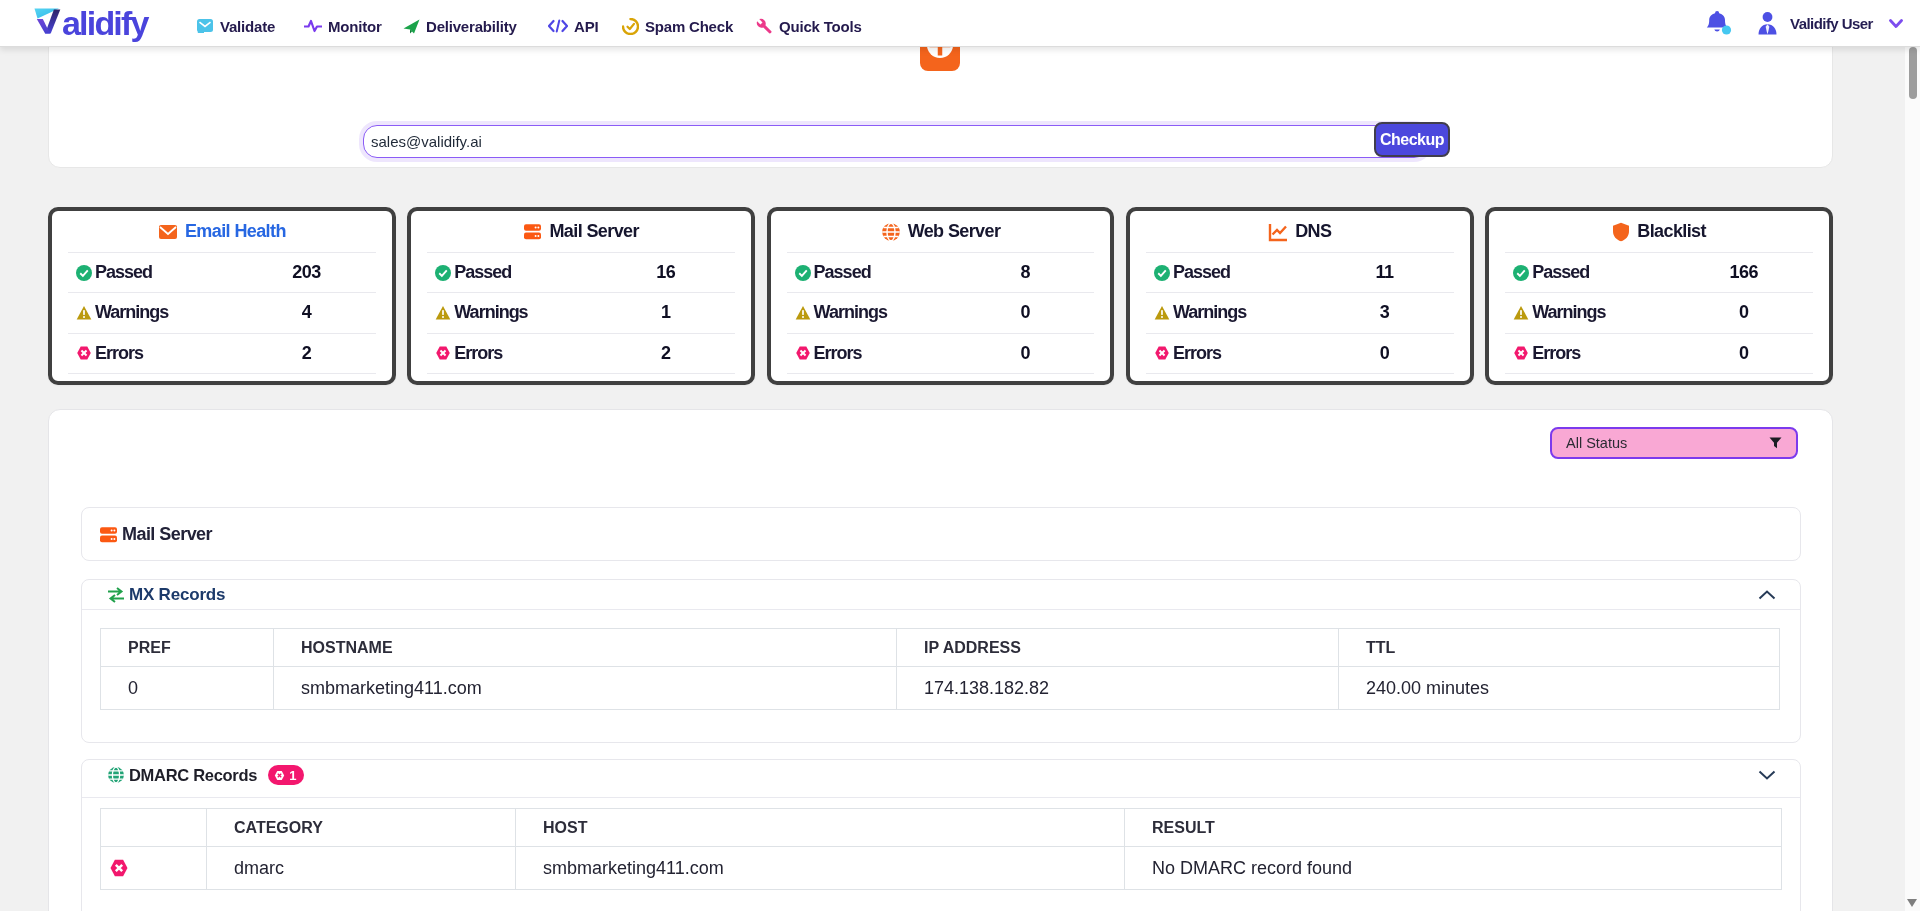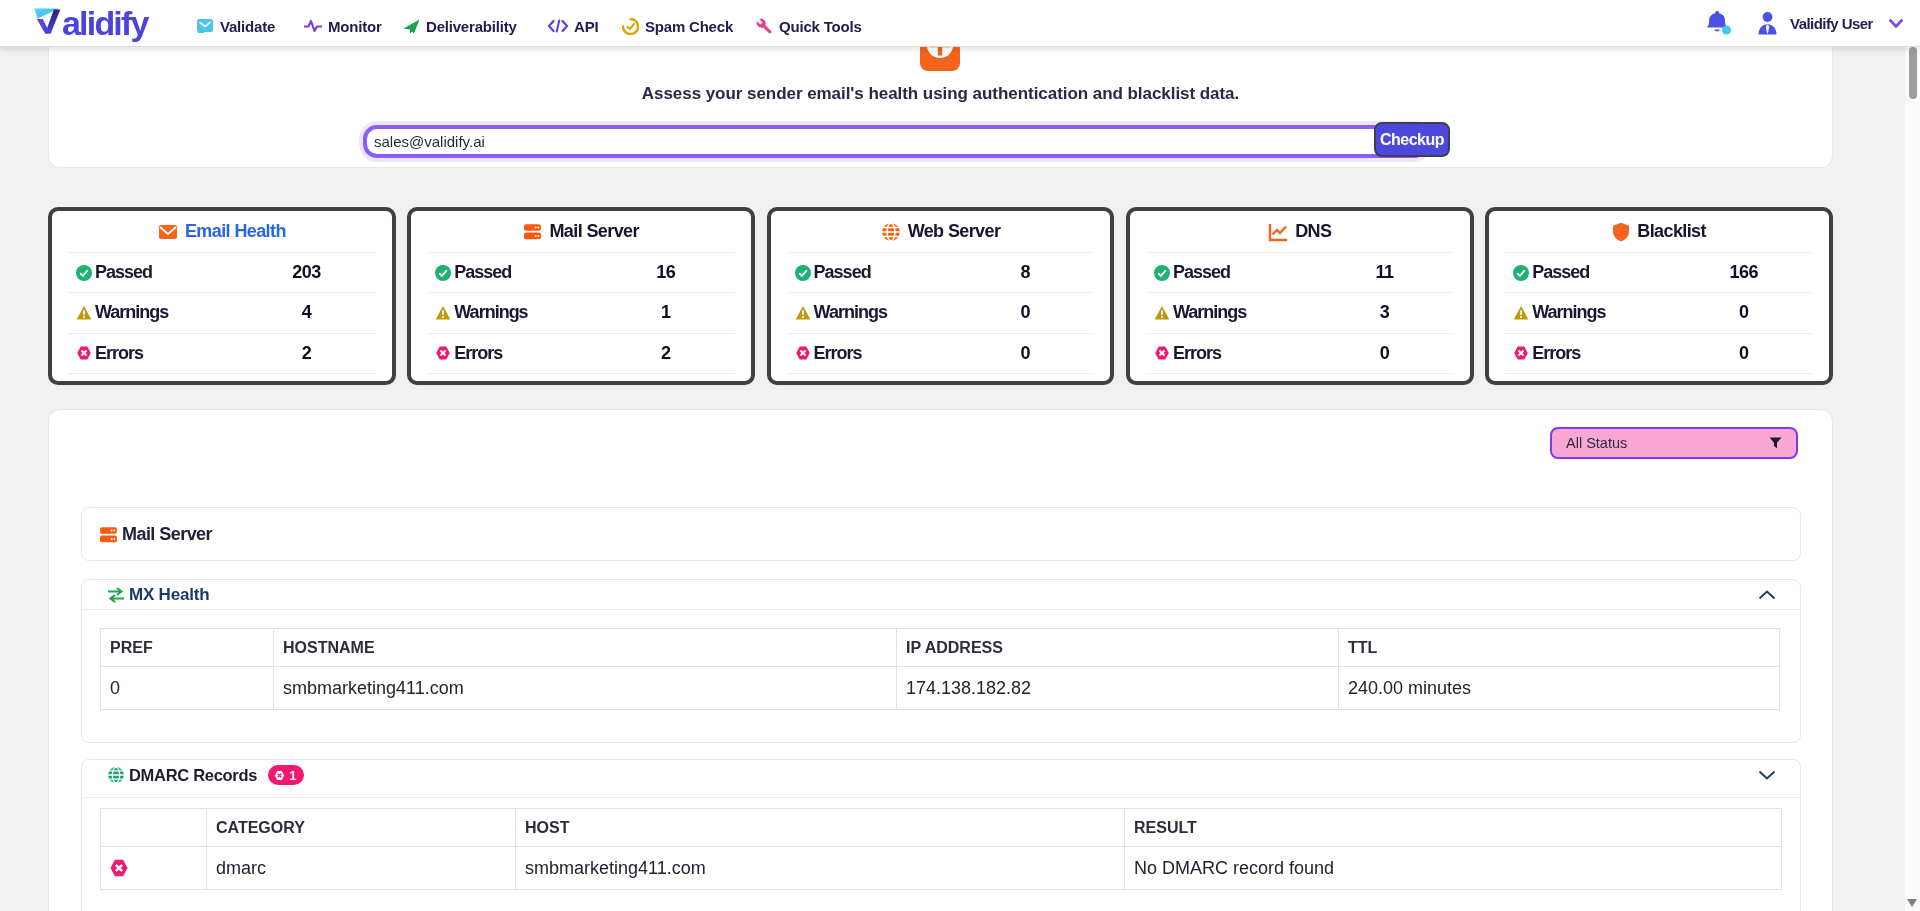"Assess your sender email's health" div { html: <div>Assess your sender email's health using authentication and blacklist data.</div> -> none }
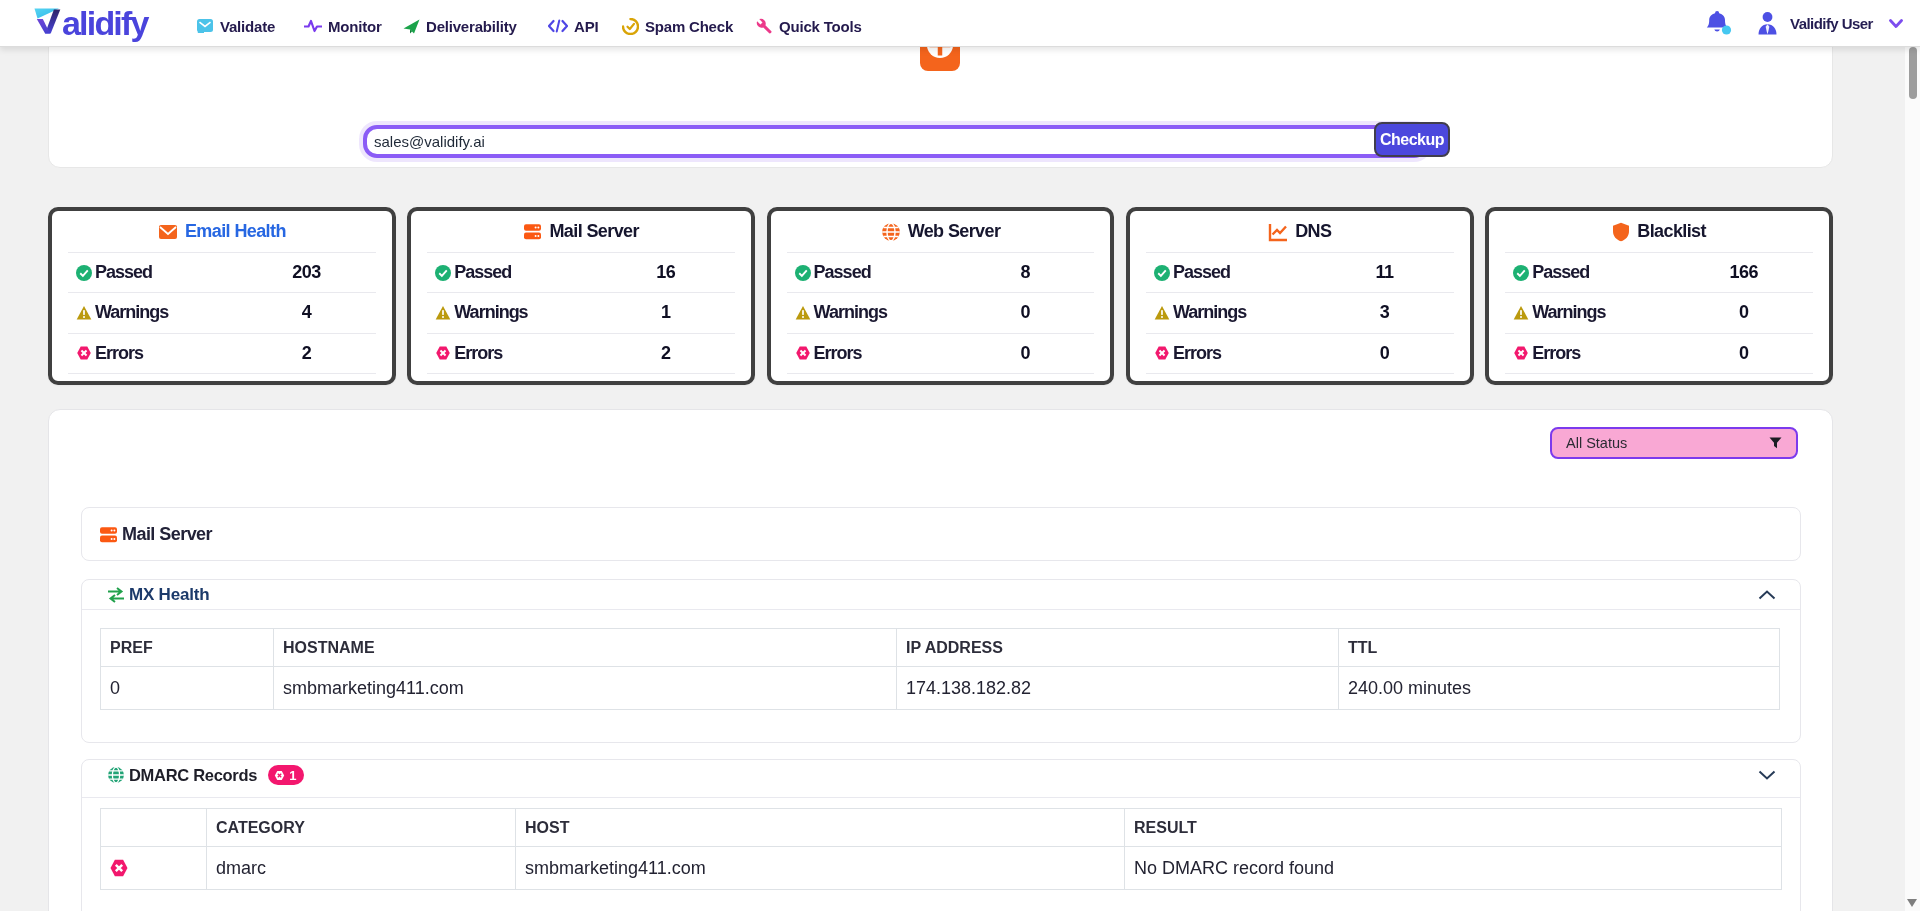"sales@validify.ai" #cinput { border: 4px solid #8b5cf6 -> 1px solid #8b5cf6 }
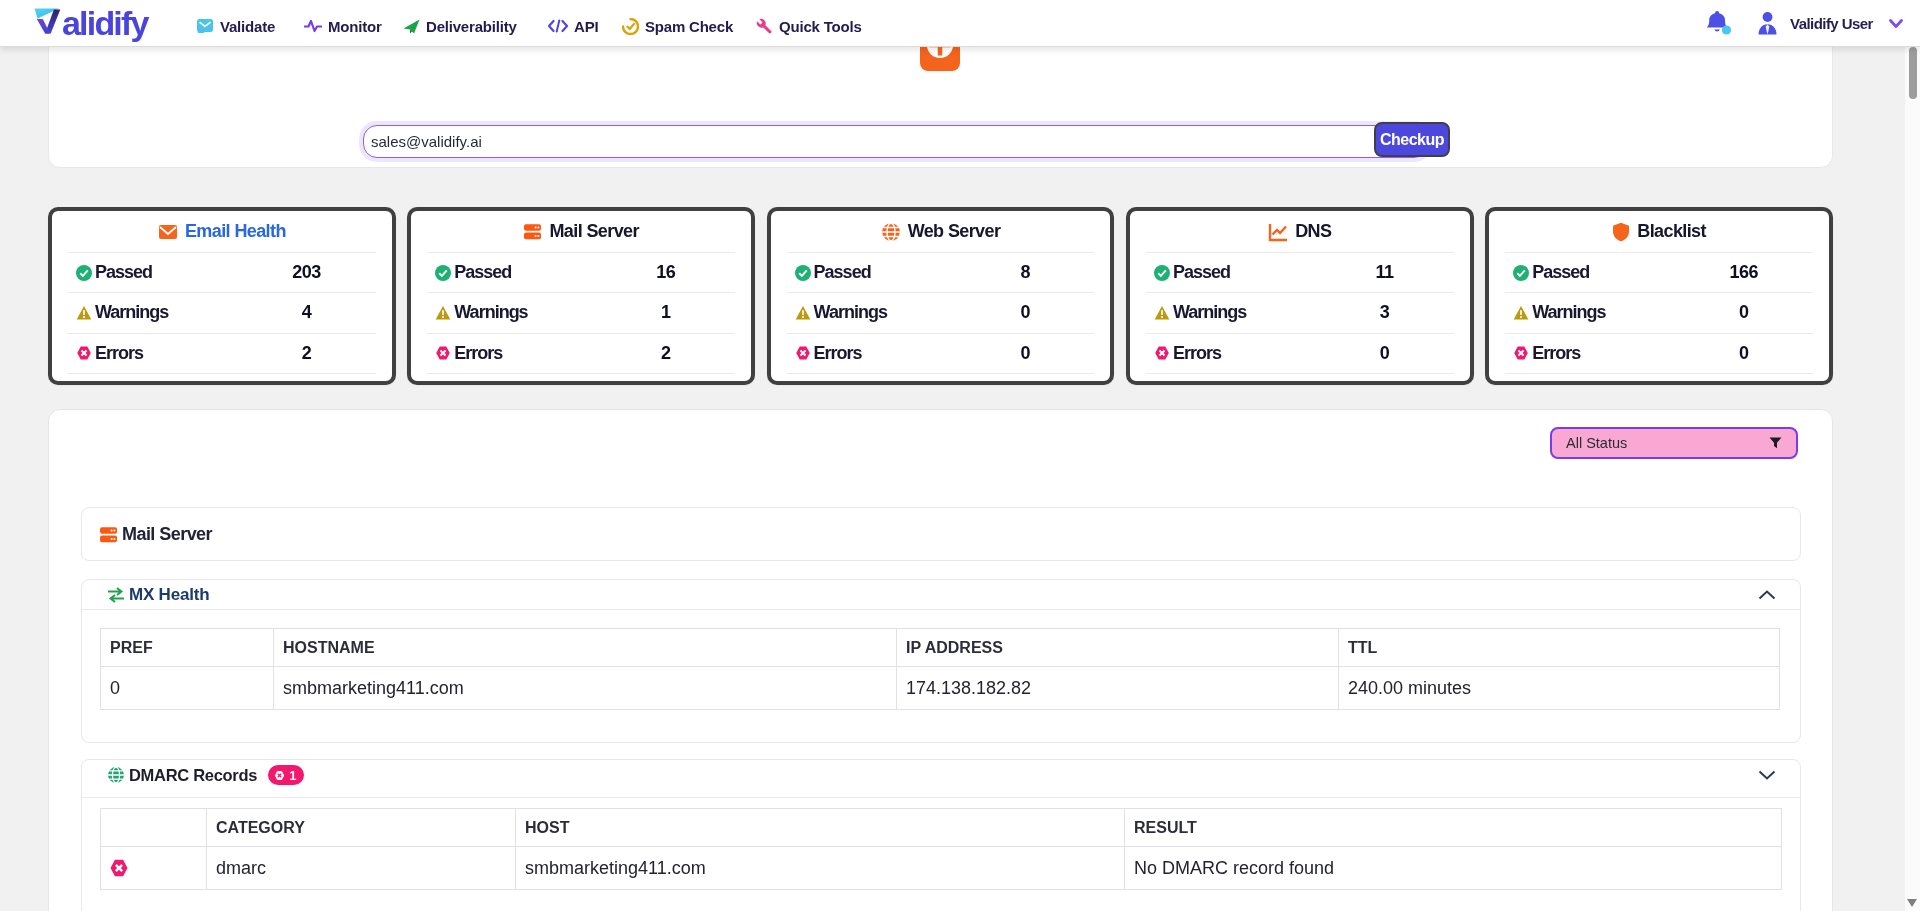"MX Health" span.t1 { text: Health -> Records }
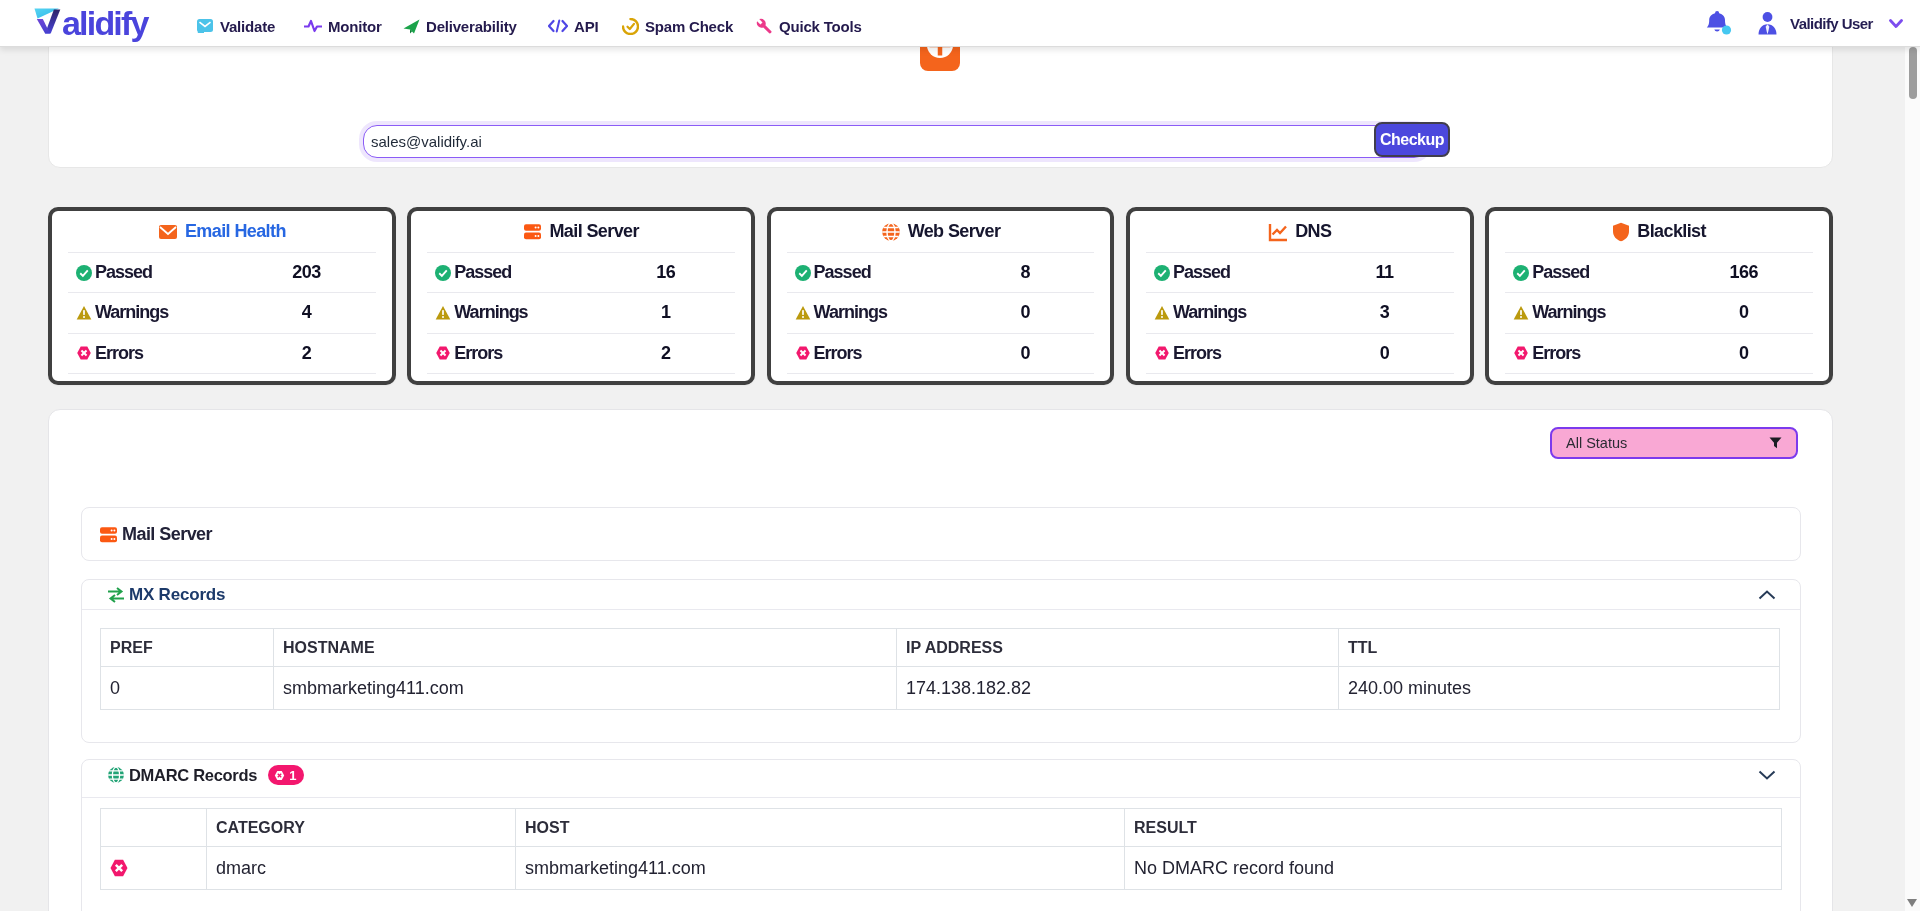"PREF" table.rt th, table.rt td { padding-left: 9px -> 27px }
